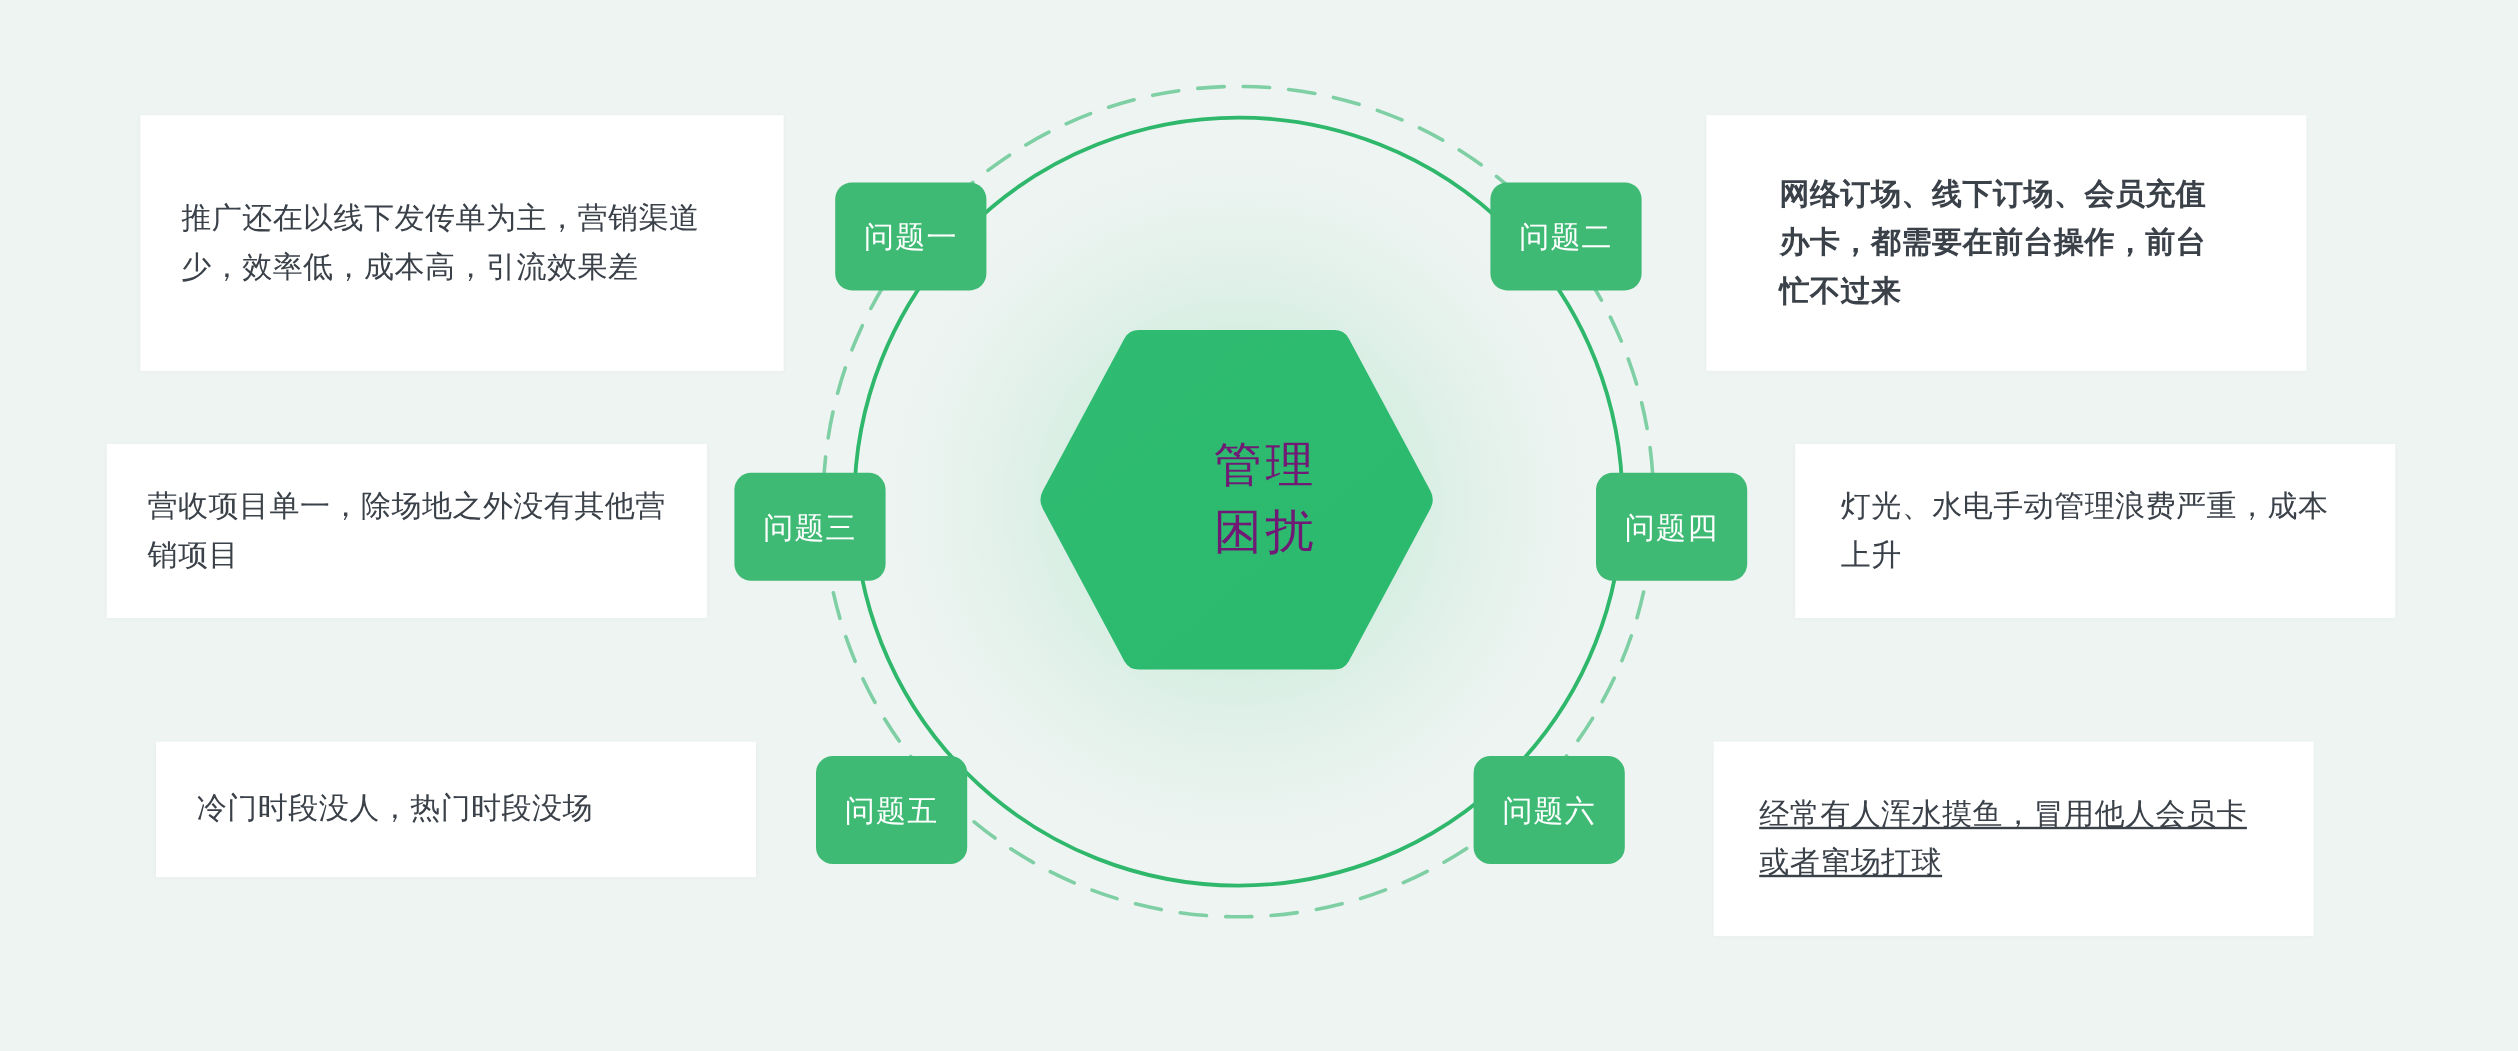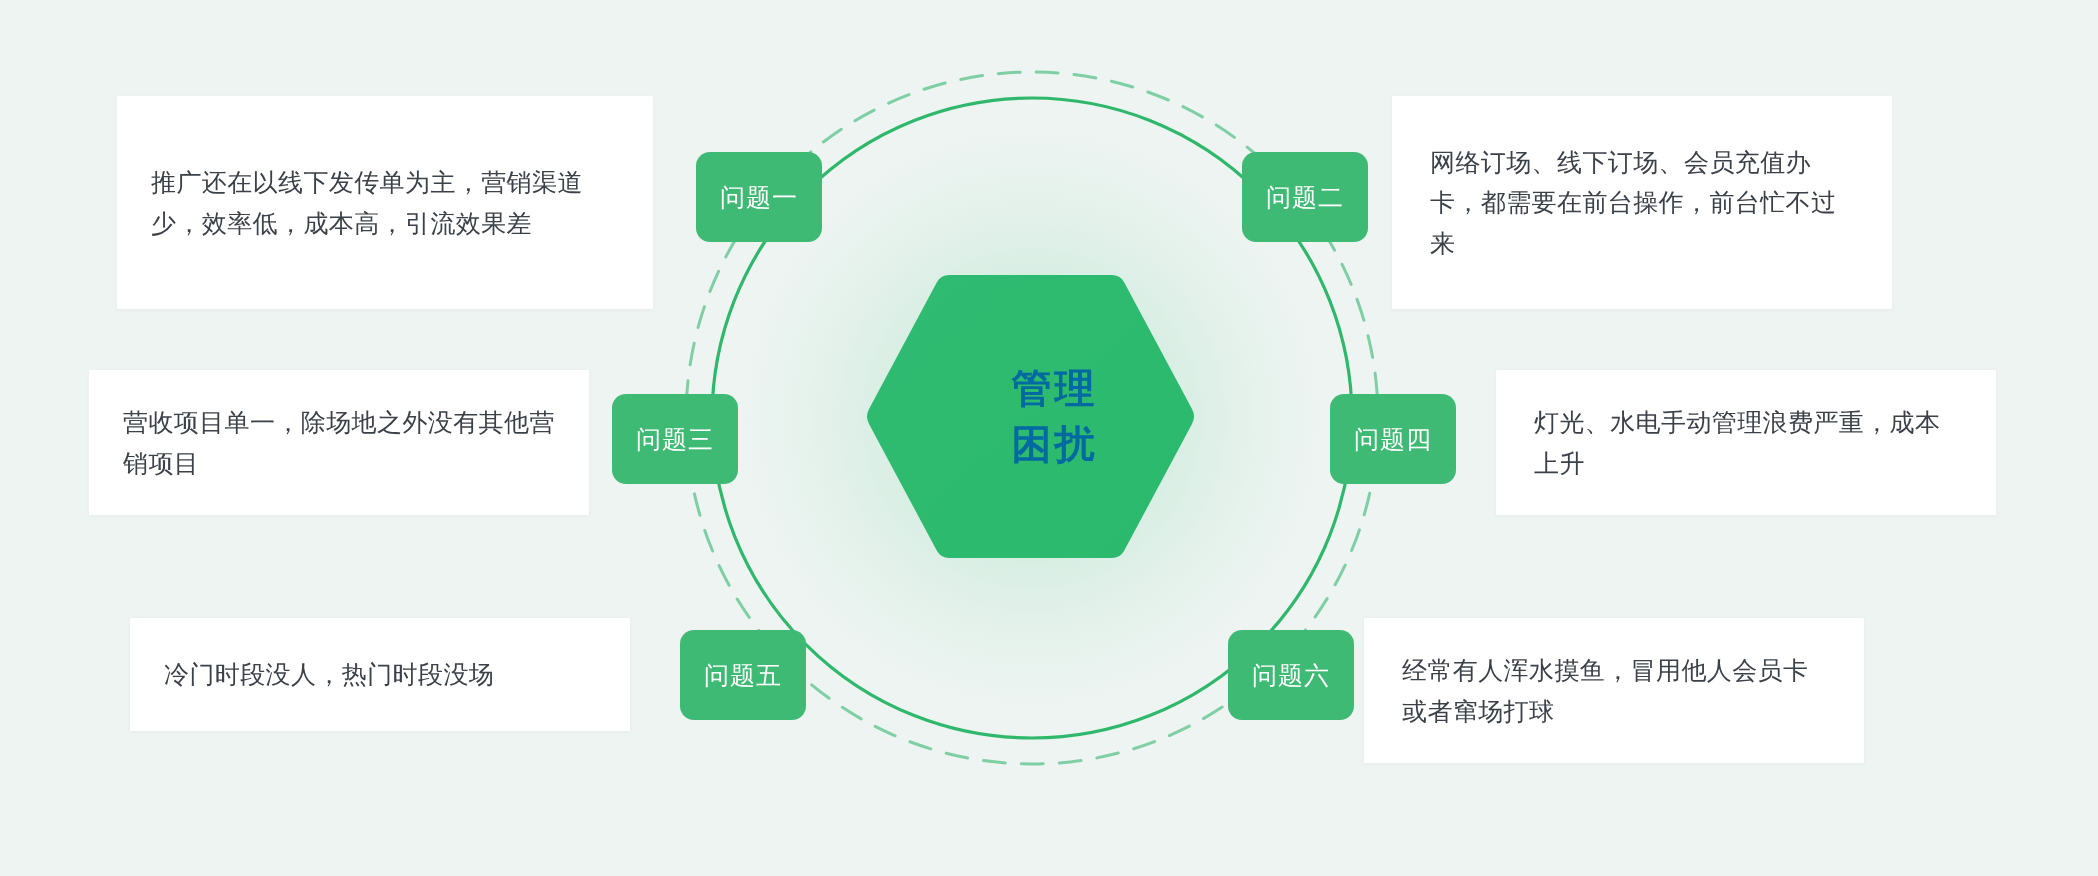"网络订场、线下订场、会员充值办卡，都需要在前台操作，前台忙不过来" .card-2 { font-weight: none -> bold; left: 1392px -> 1422px; padding: 0 38px -> 0 61px }
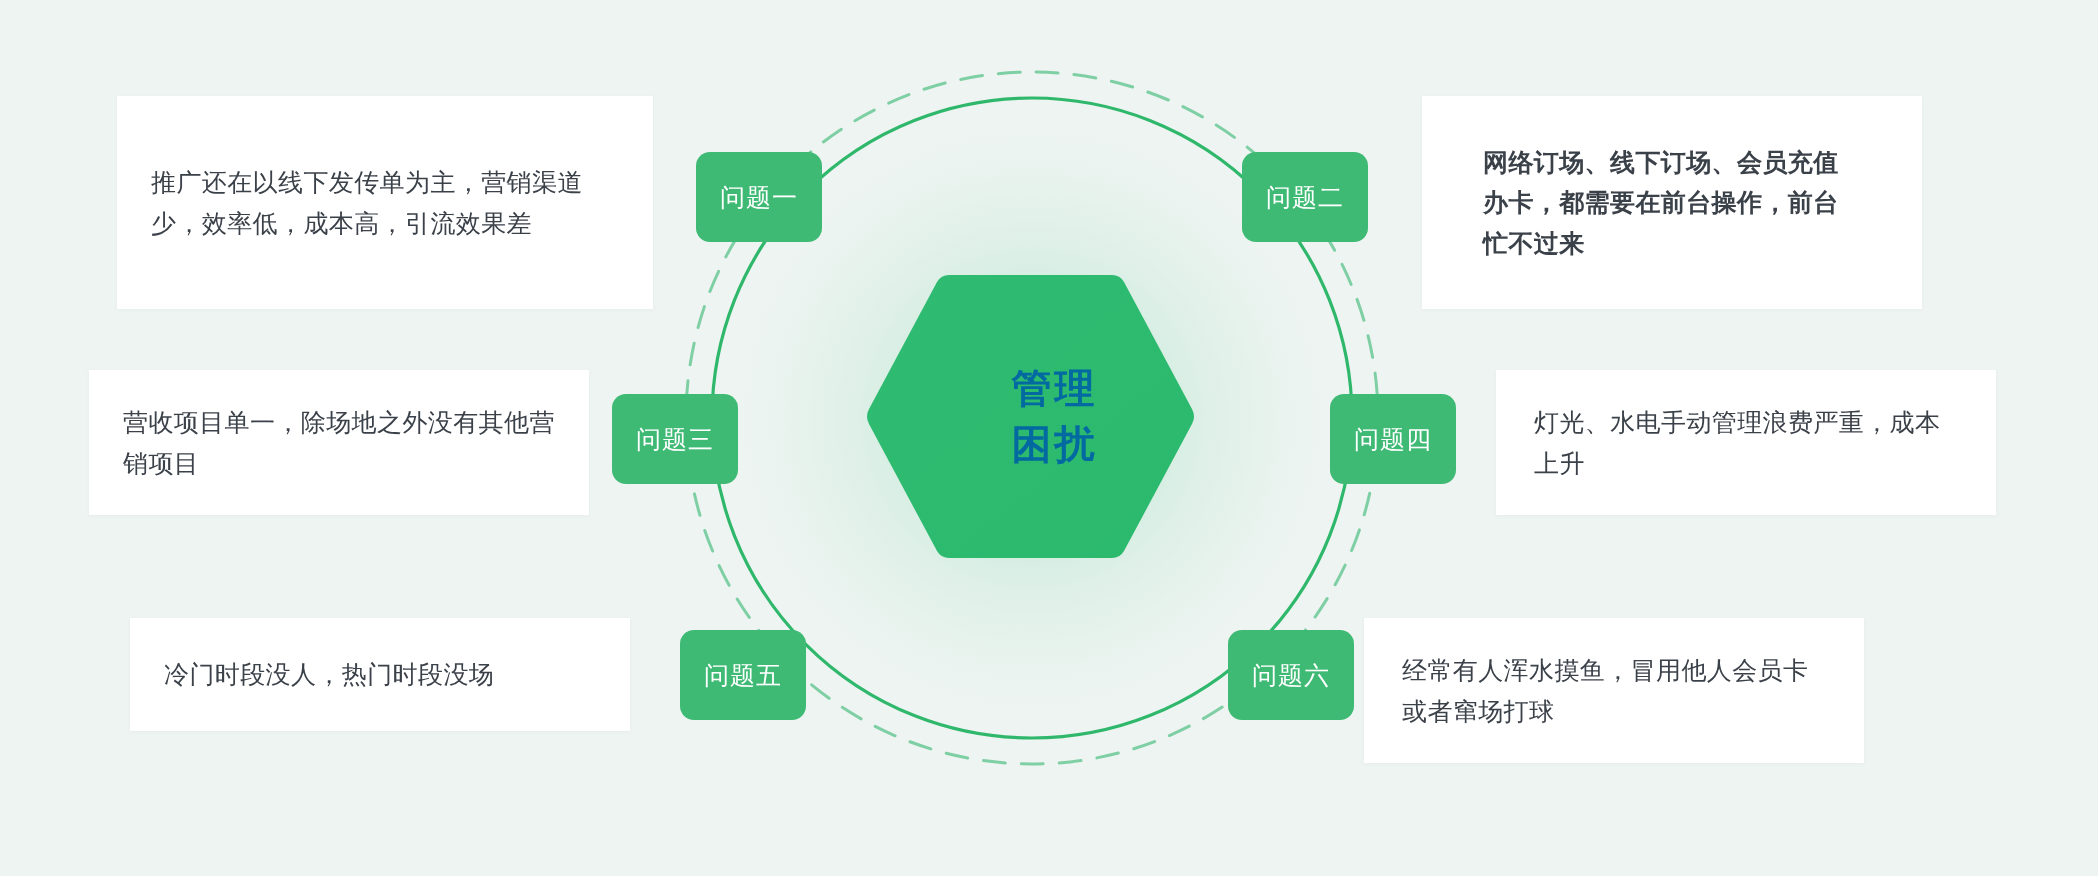"管理" .hex-label { color: #0369a1 -> #701a75; font-weight: bold -> normal }
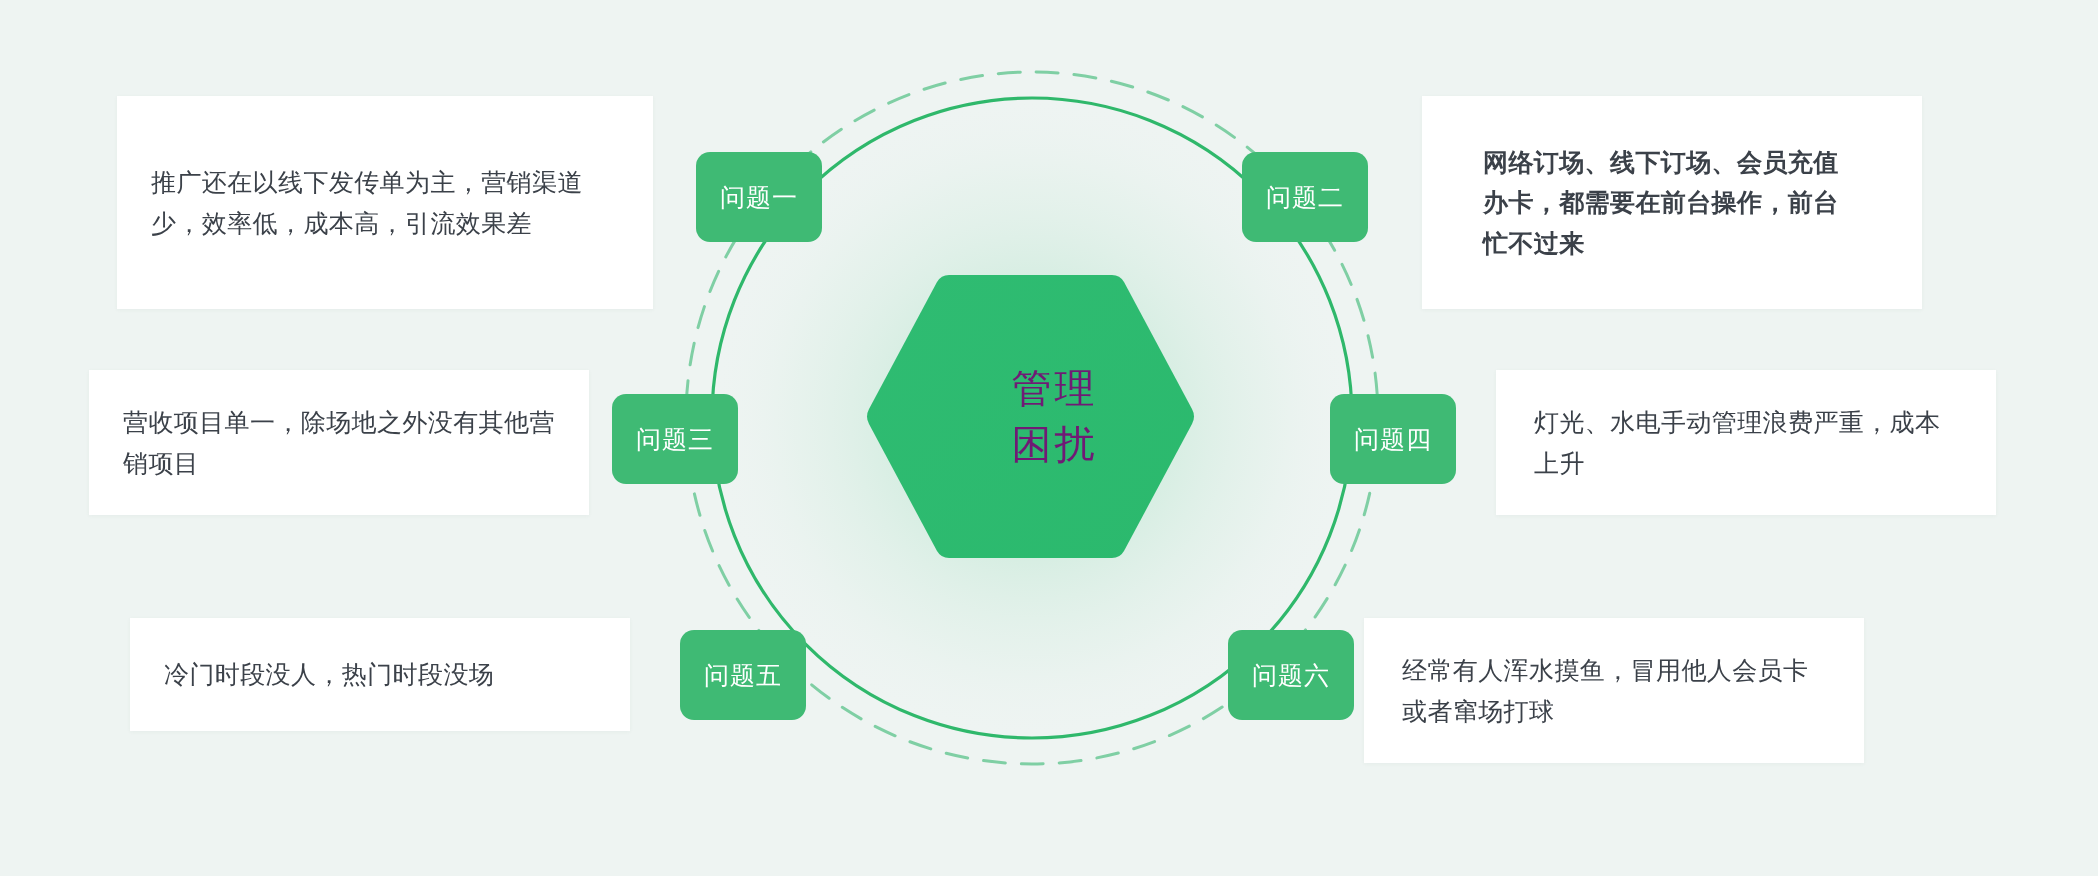"经常有人浑水摸鱼，冒用他人会员卡或者窜场打球" .card-6 { height: 145px -> 162px; left: 1364px -> 1428px; text-decoration: none -> underline }
